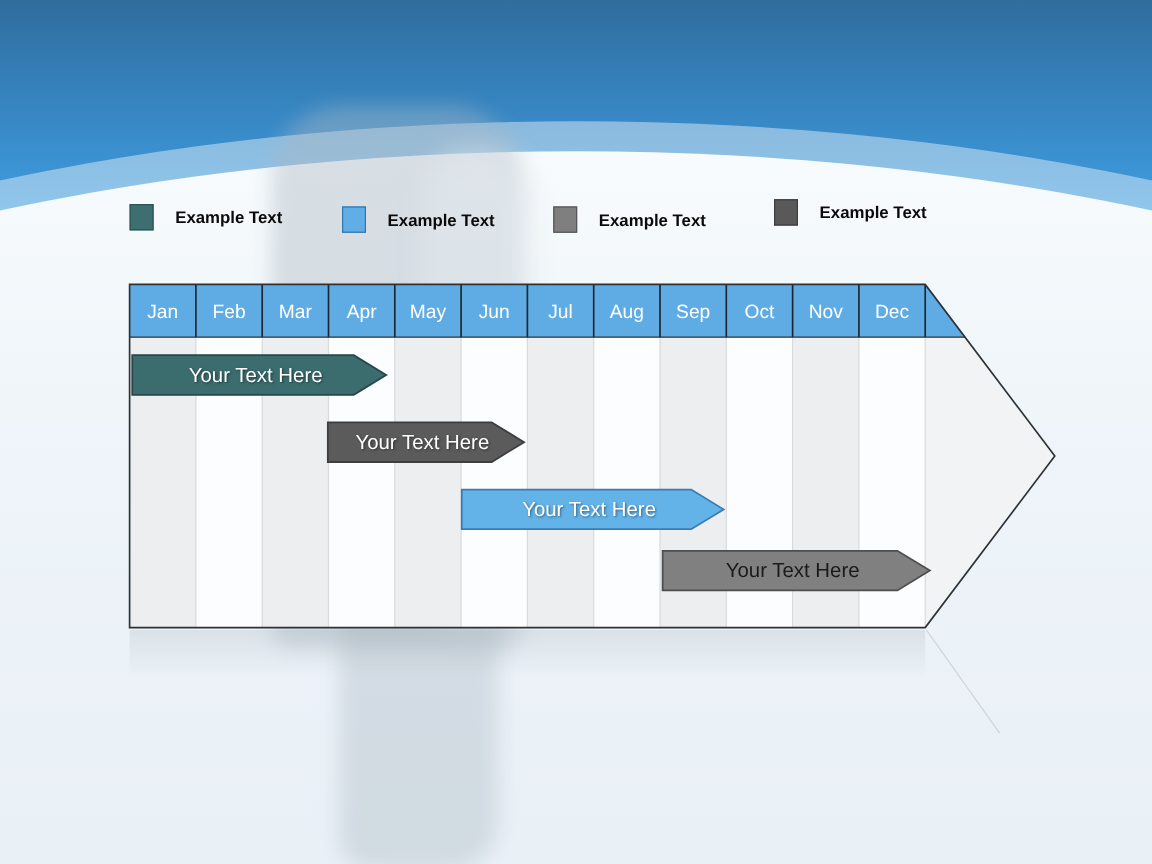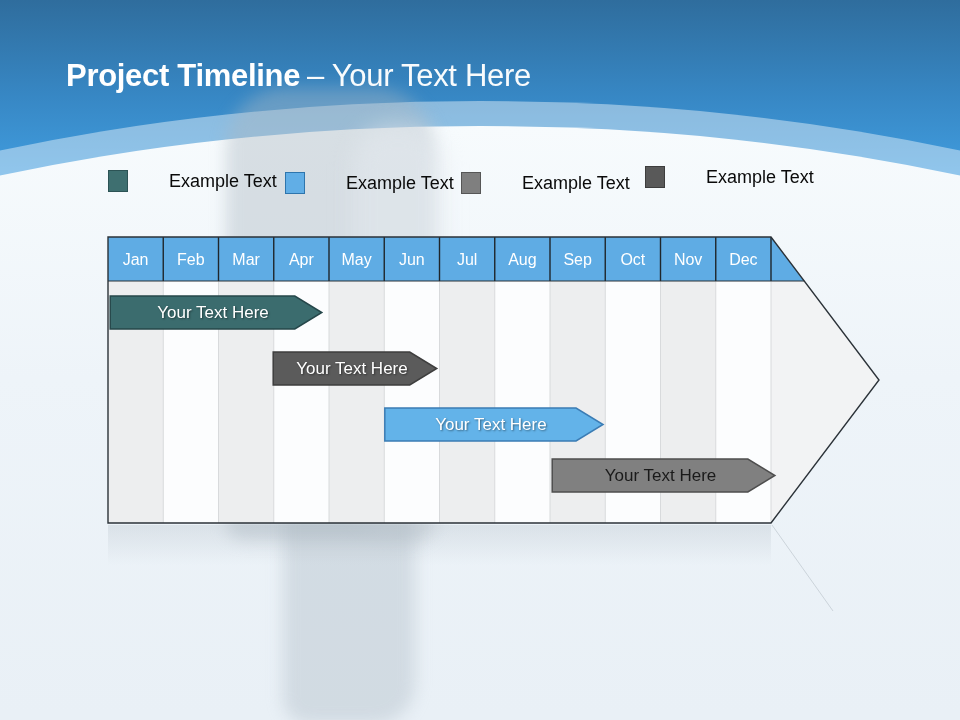"Project Timeline – Your Text" h1.title { html: <h1><span>Project Timeline</span><span>– Your Text Here</span></h1> -> none }
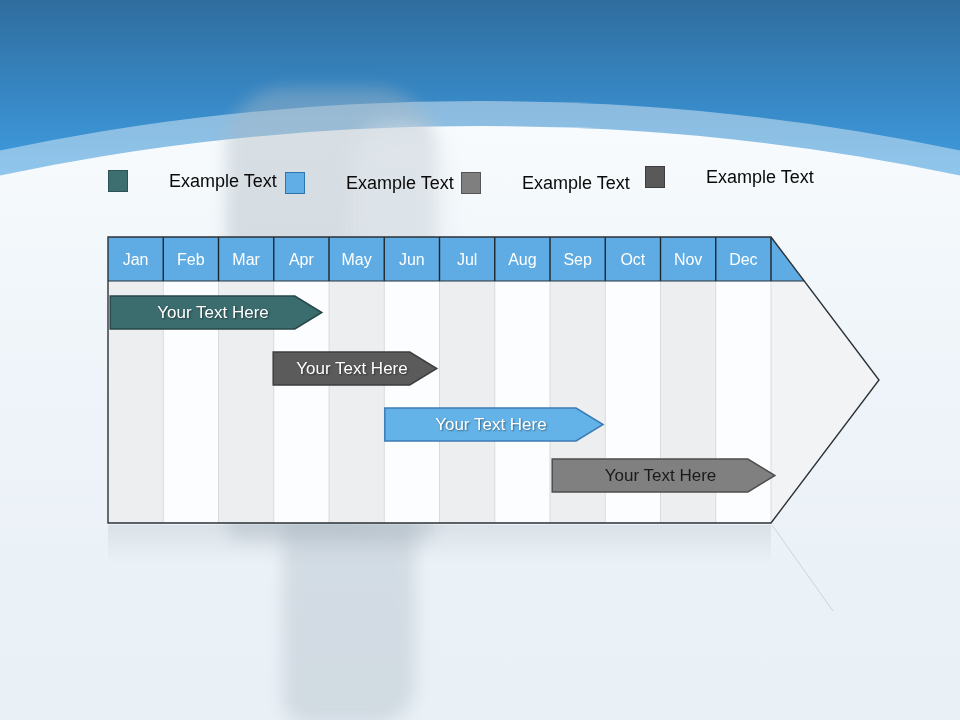"Example Text" .lg-tx { font-size: 18px -> 14px; font-weight: 400 -> 700; margin-left: 23px -> none }
